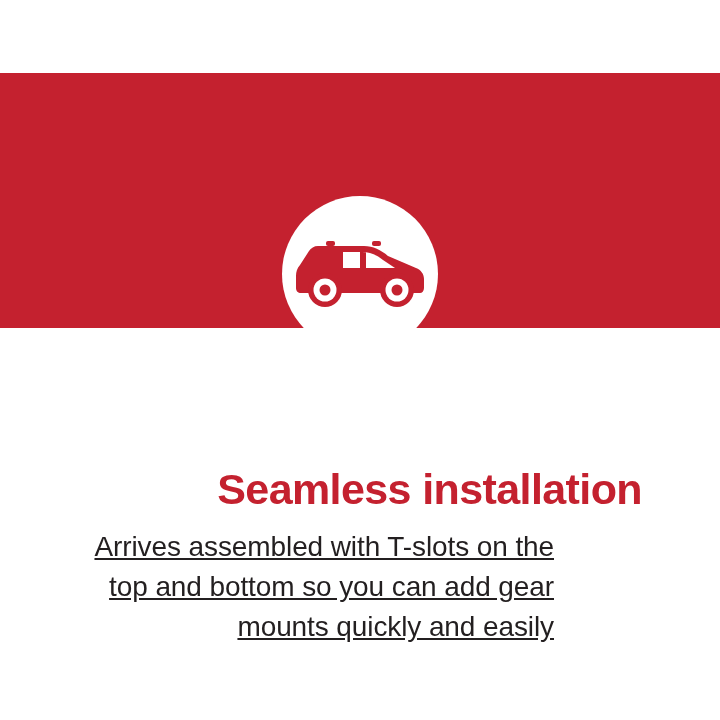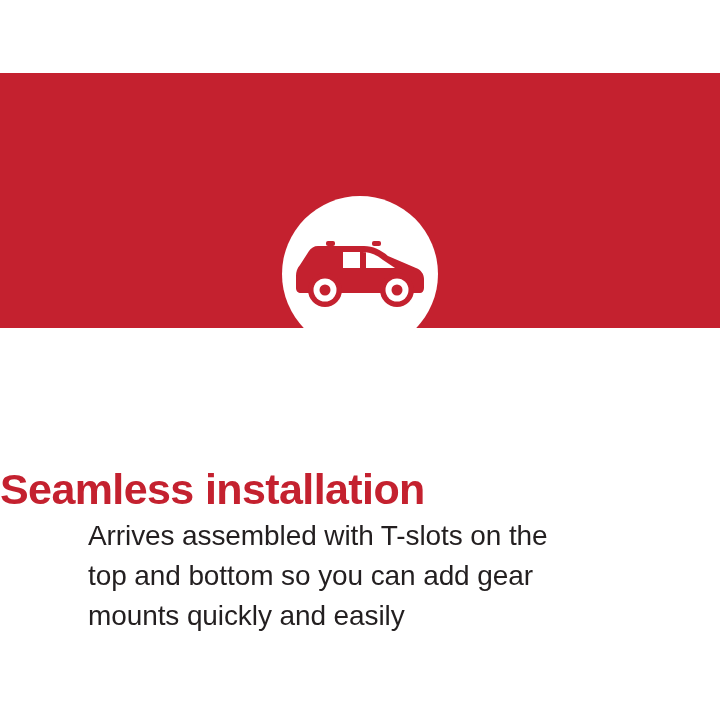"Seamless installation" .content { left: 0 -> 6px; text-align: left -> right }
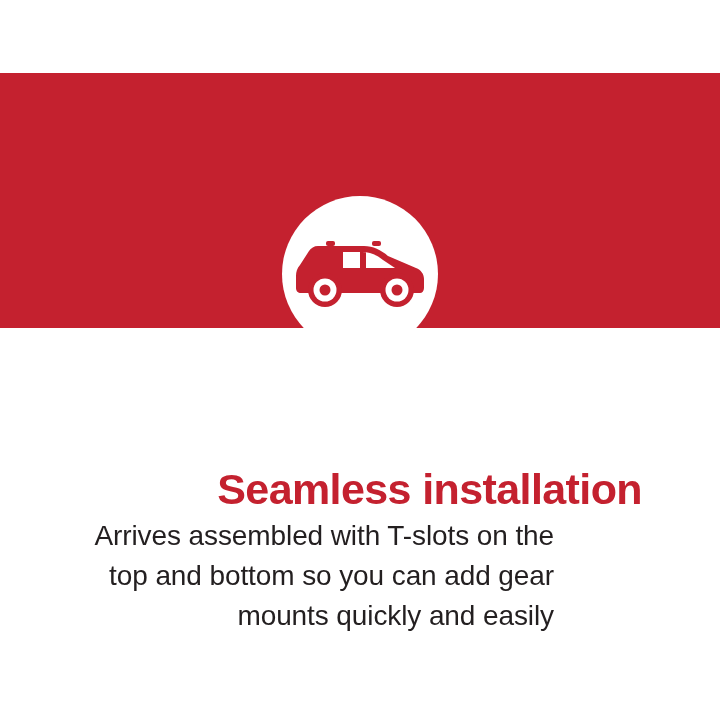"Arrives assembled with T-slots on" .body-copy { margin: 3px 0 0 0 -> 14px 0 0 0; text-decoration: none -> underline }
